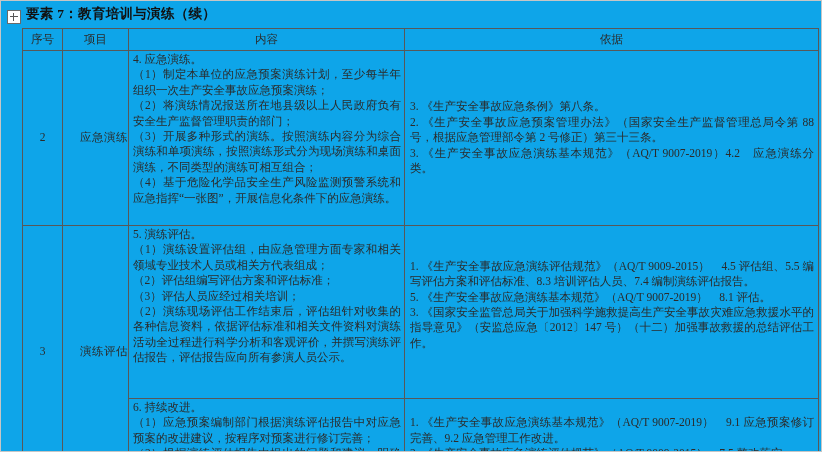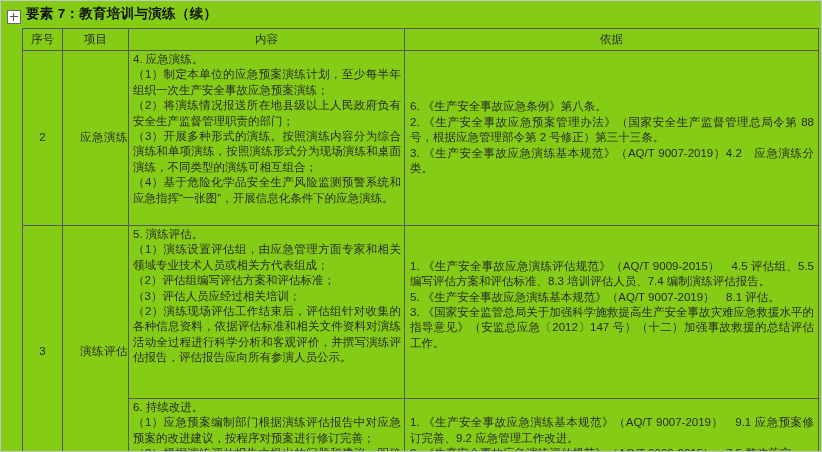"要素 7：教育培训与演练（续）" .frame { background: #84cc16 -> #0ea5e9; font-family: none -> Liberation Serif, serif }
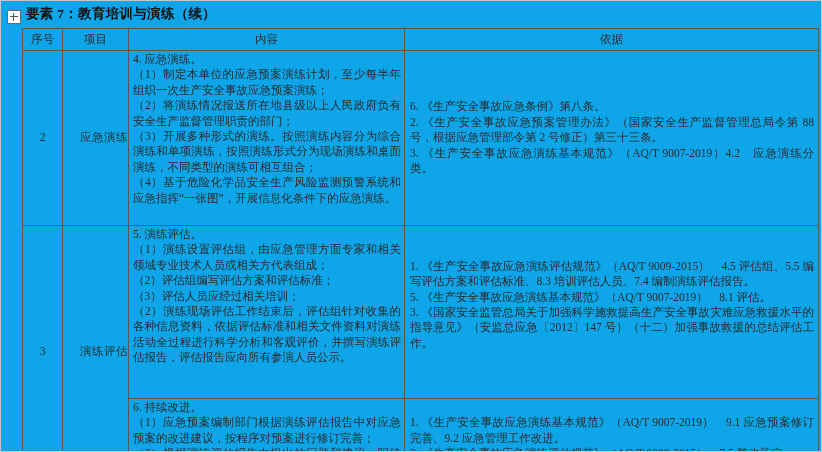"6. 《生产安全事故应急条例》第八条。" p.t { text: 6 -> 3 }
